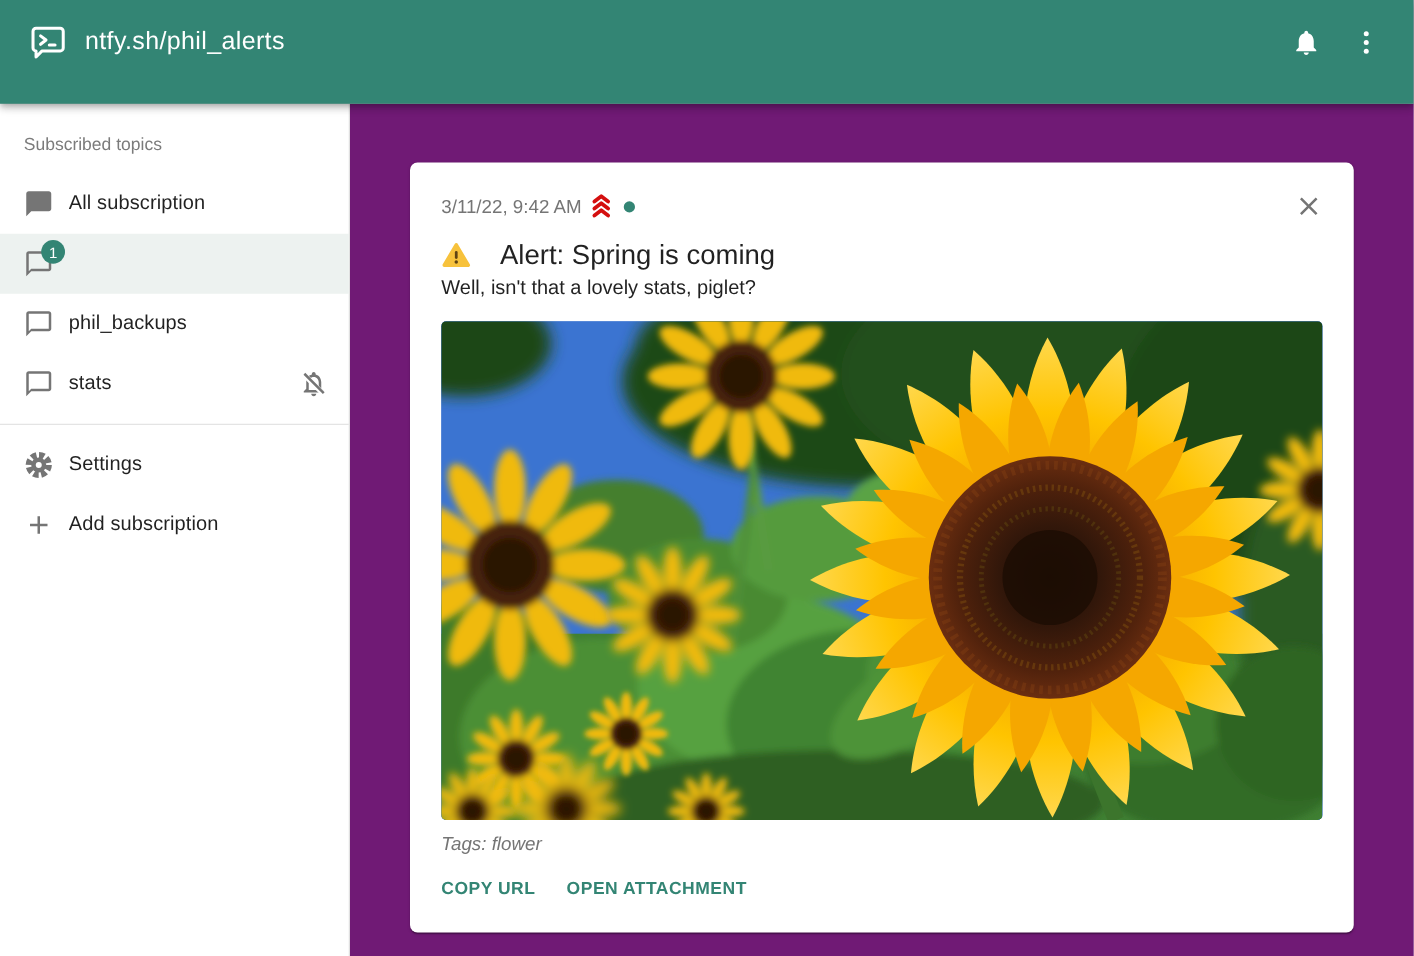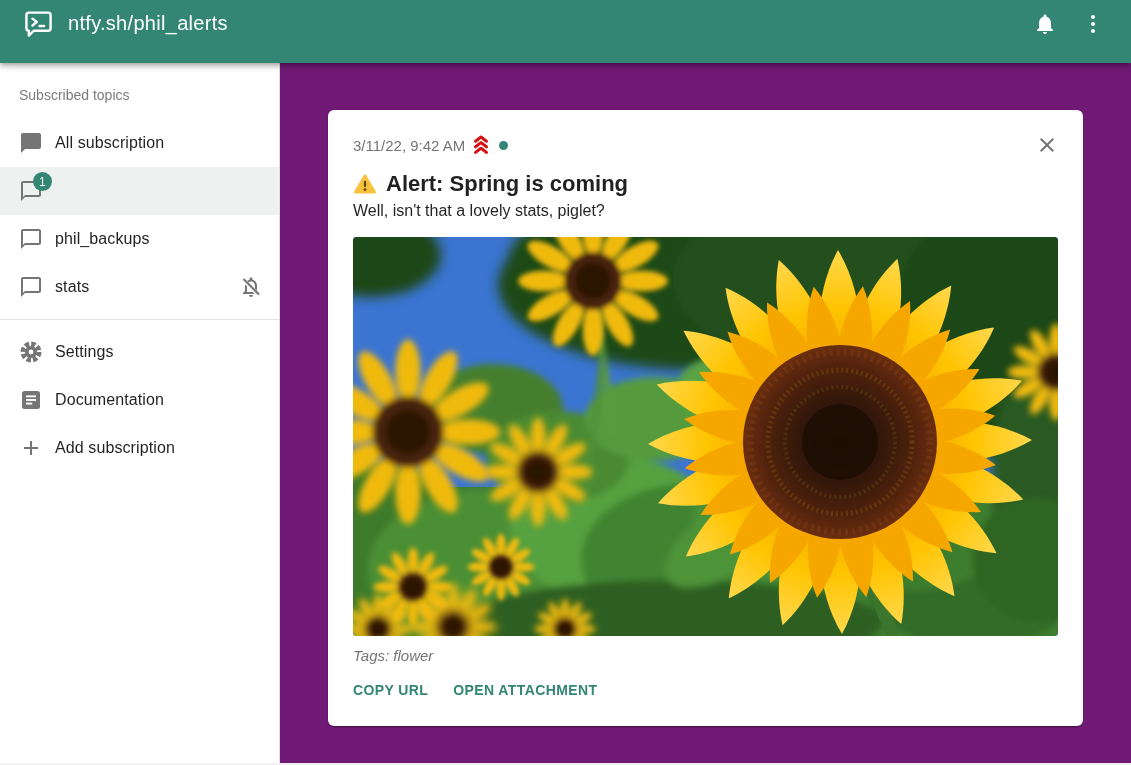"ntfy.sh/phil_alerts" .app-bar { height: 63px -> 83px }
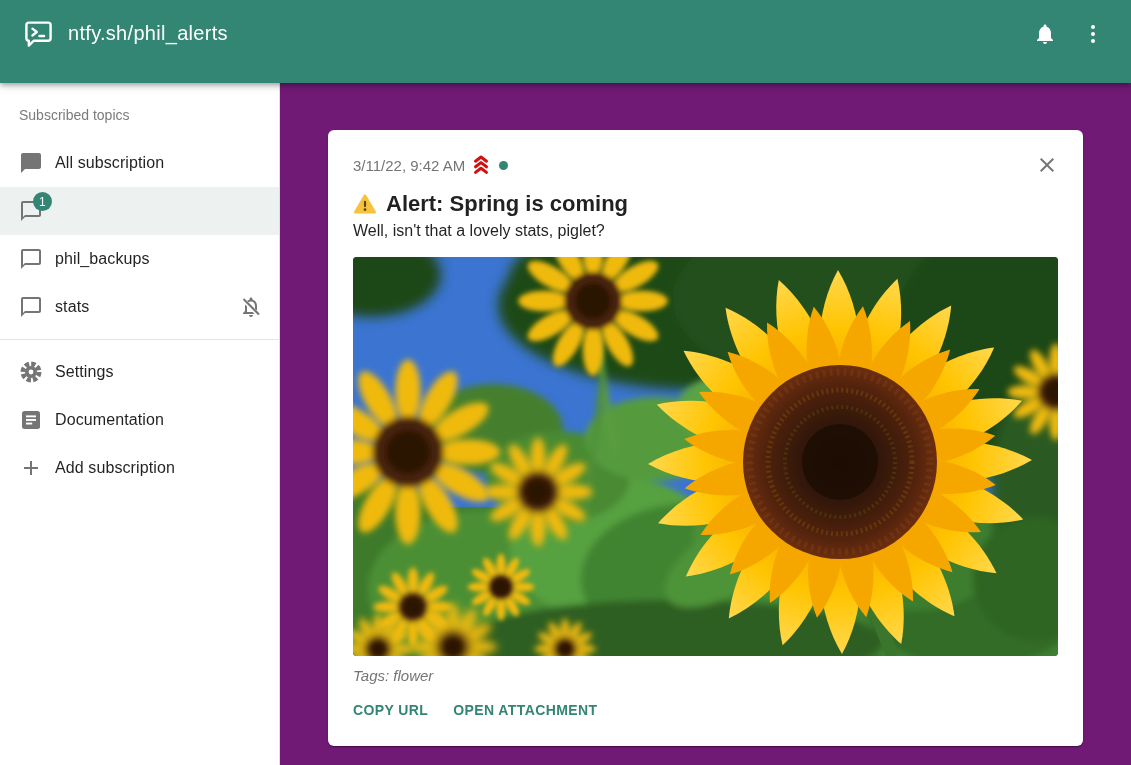"Alert: Spring is coming" .note-title { font-weight: 700 -> 400; gap: 9px -> 23px }
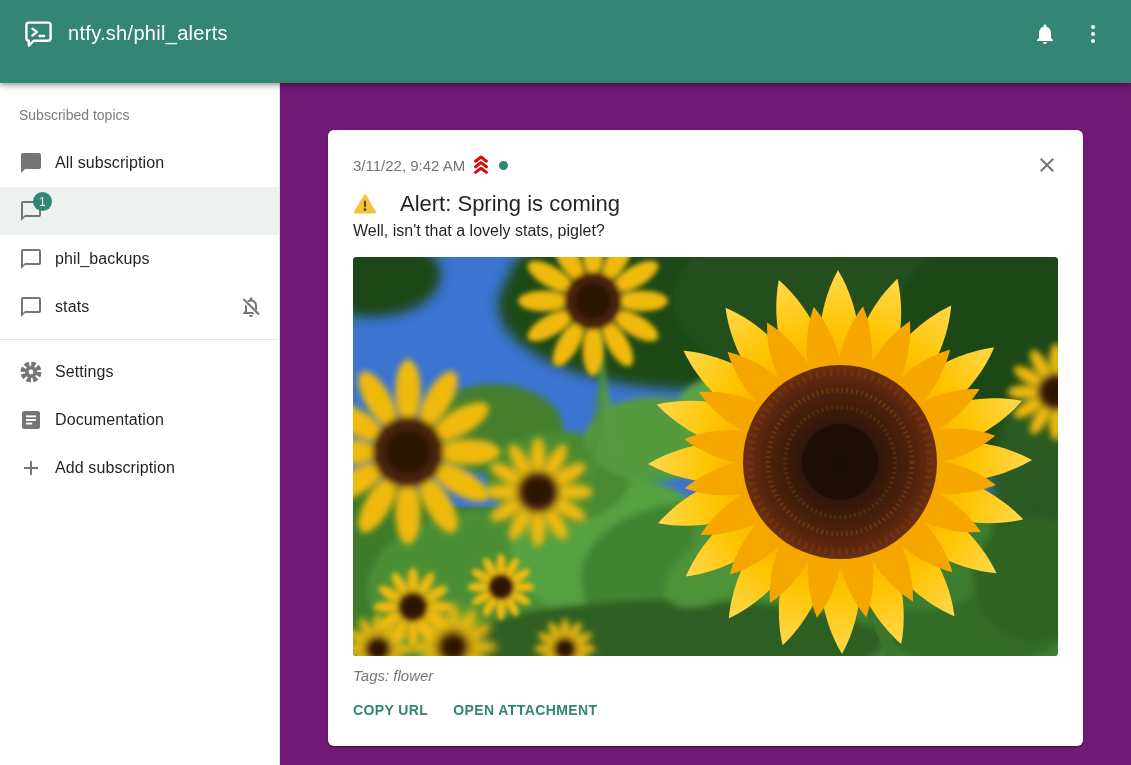"Documentation" div.nav-item { html: <div> <span> <svg> <rect></rect> <rect></rect> <rect></rect> <rect></rect> </svg> </span> <span>Documentation</span> </div> -> none }
